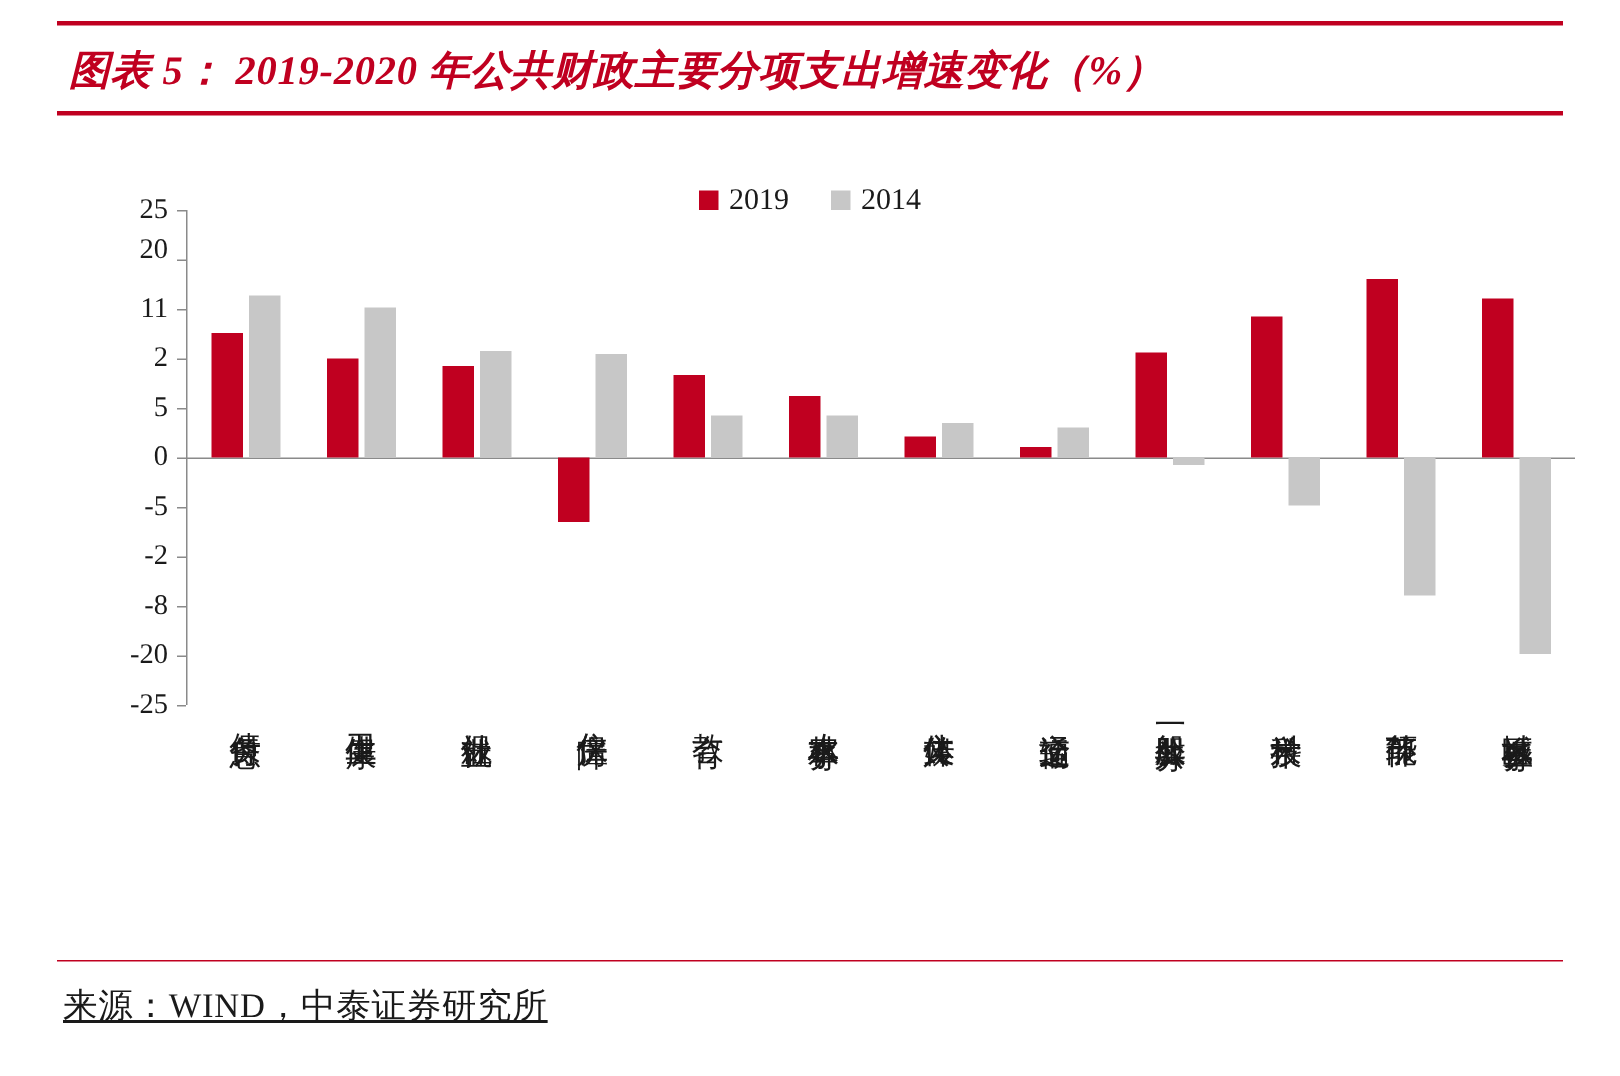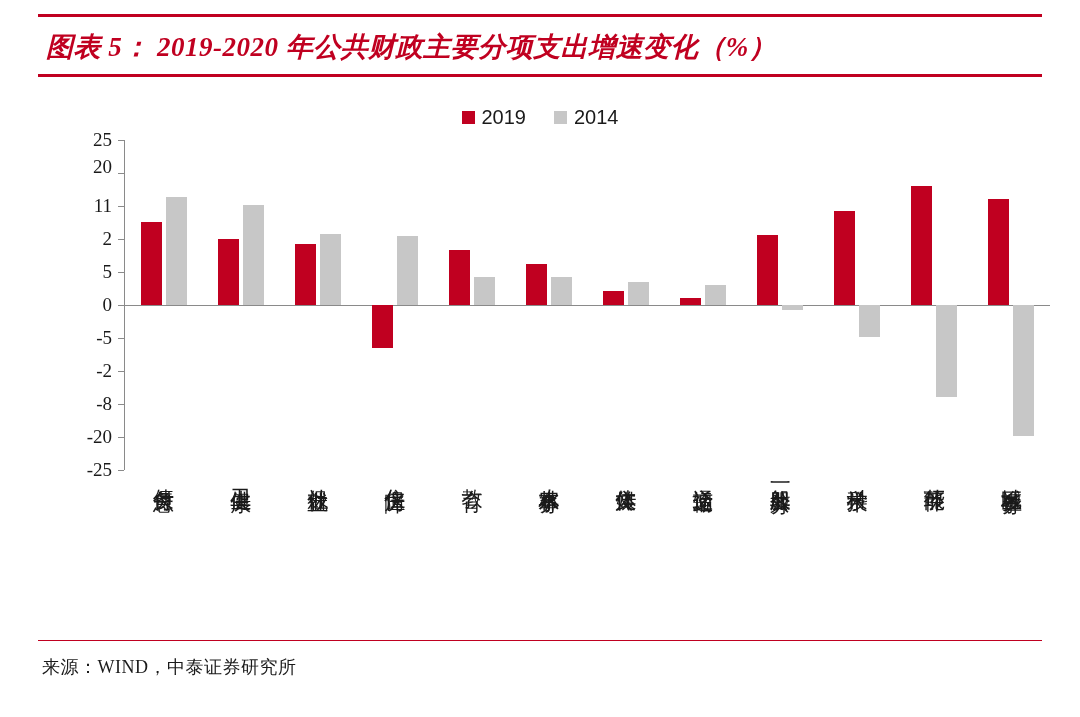"2019" .legend-item { font-family: Liberation Sans, sans-serif -> Liberation Serif, serif; margin-top: none -> 16px }
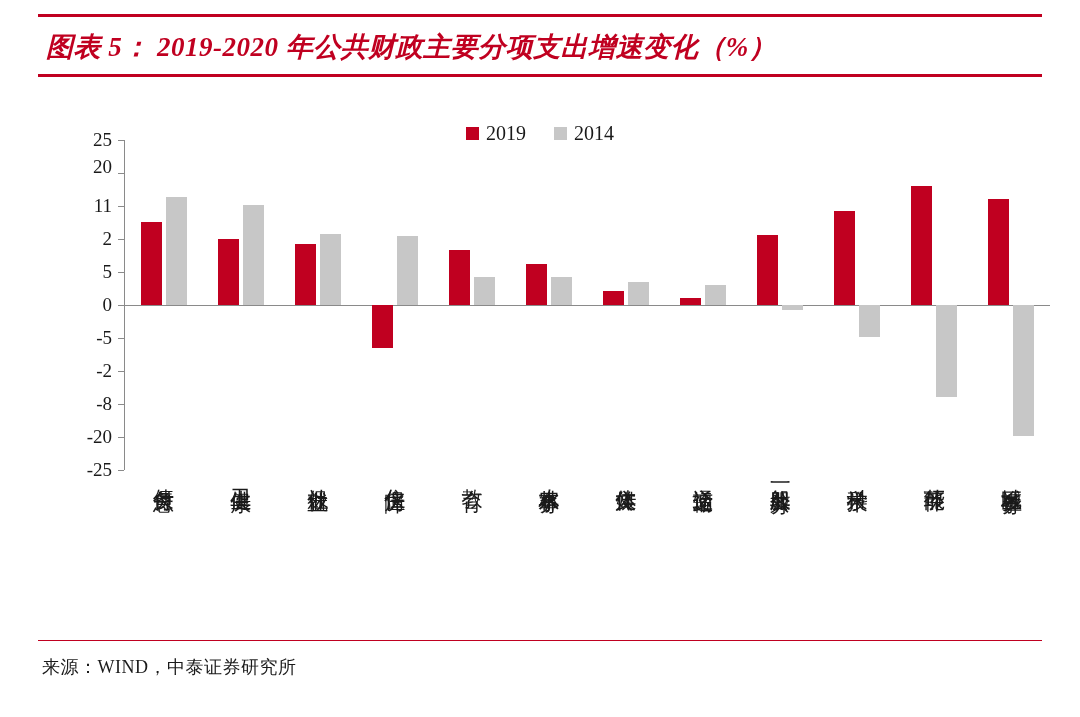"来源：WIND，中泰证券研究所" .source { font-size: 18px -> 23px; text-decoration: none -> underline }
